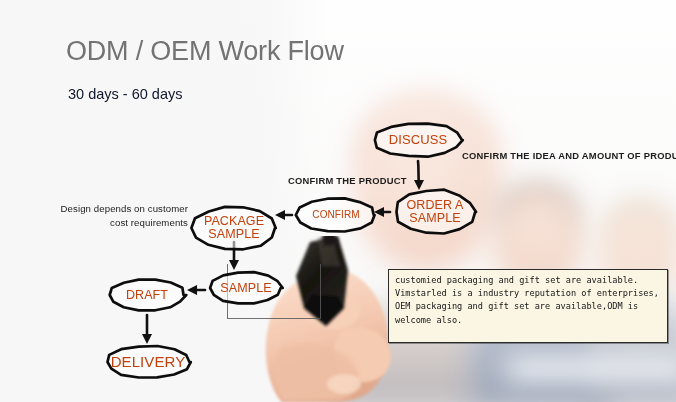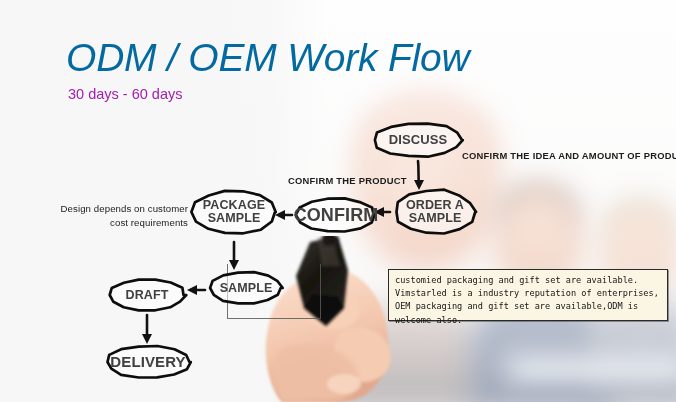"ODM / OEM Work Flow" #title { color: #0369a1 -> #737373; font-size: 39px -> 27px; font-style: italic -> none }
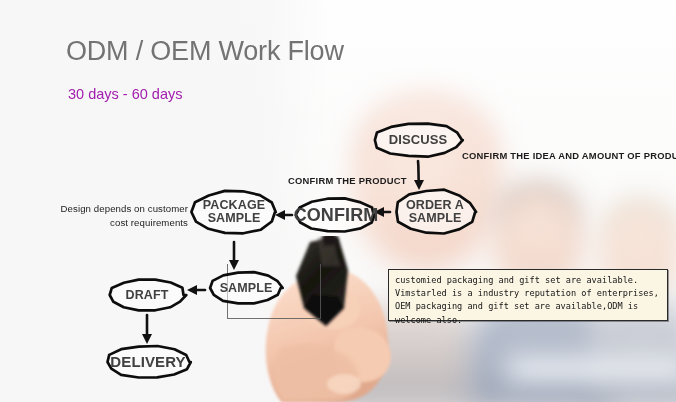"30 days - 60 days" #subtitle { color: #a21caf -> #0f172a }
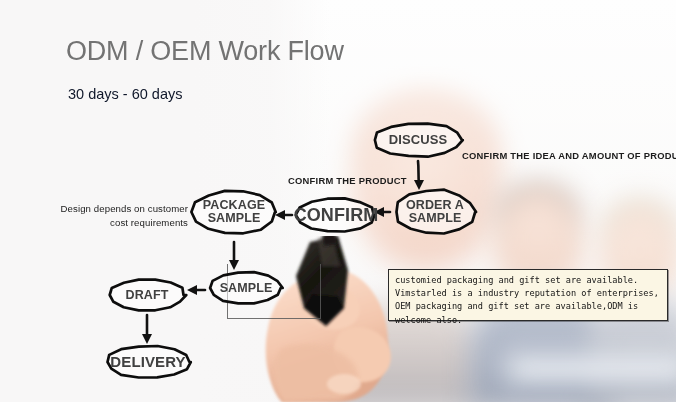"DISCUSS" .node { color: #404040 -> #c2410c; font-weight: 700 -> 400 }
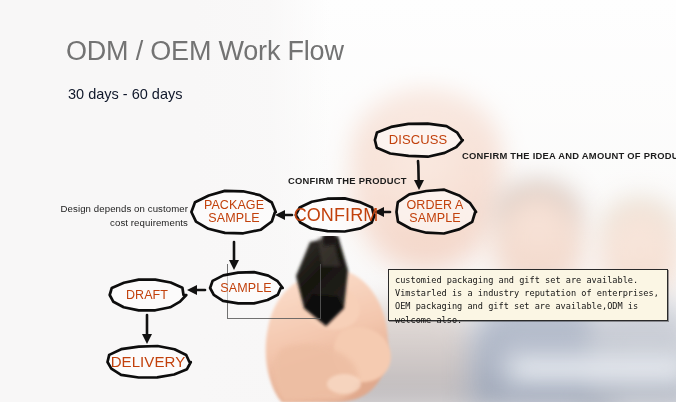"PACKAGE" div.node { top: 188px -> 204px }
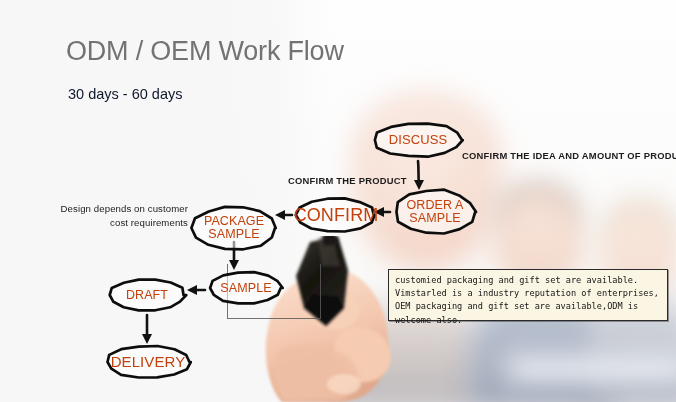"CONFIRM" div.node { font-size: 18px -> 10px }
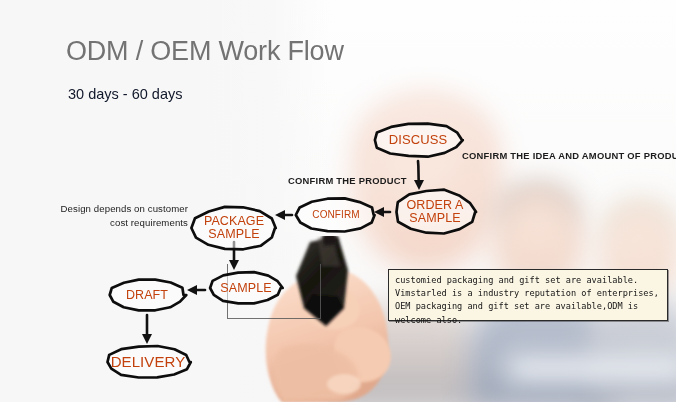"customied packaging and gift set" #callout { height: 52px -> 74px }
